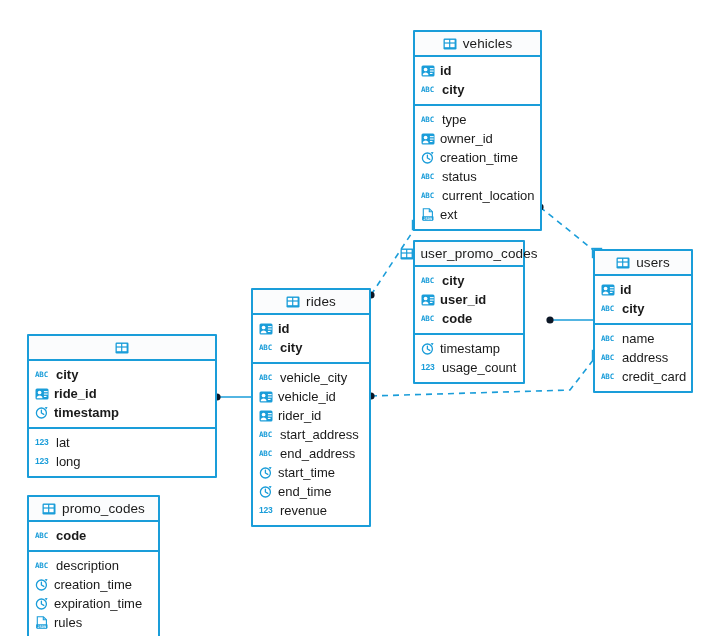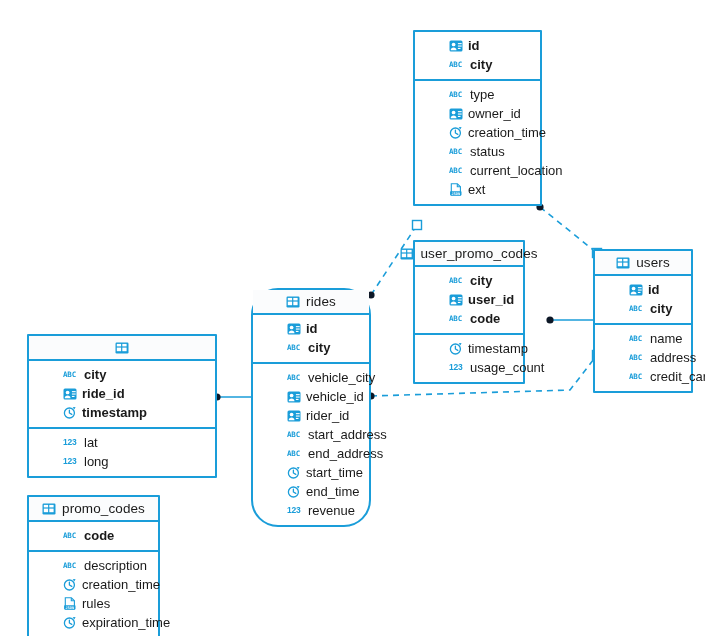"vehicles" div.thead { html: none -> <div> <span> <svg> <rect></rect> <rect></rect> <rect></rect> <rect></rect> <rect></rect> </svg> </span> <span>vehicles</span> </div> }
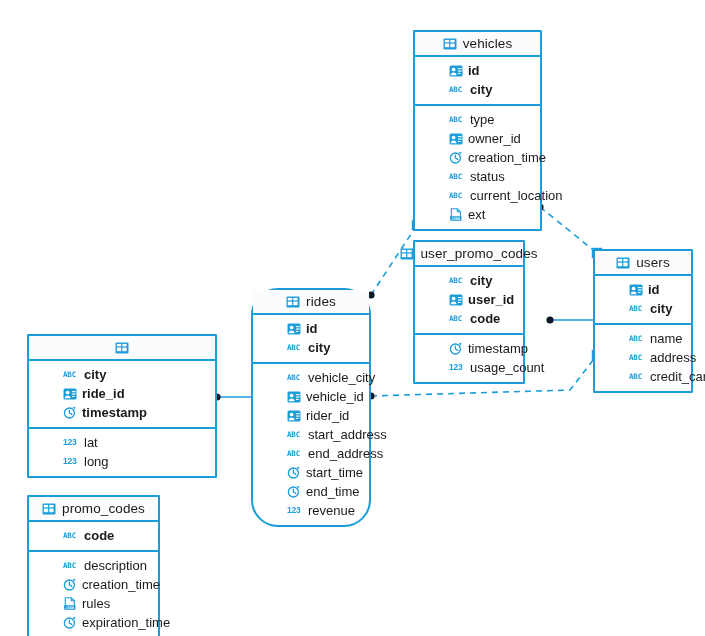"id" .row { margin-left: 28px -> none }
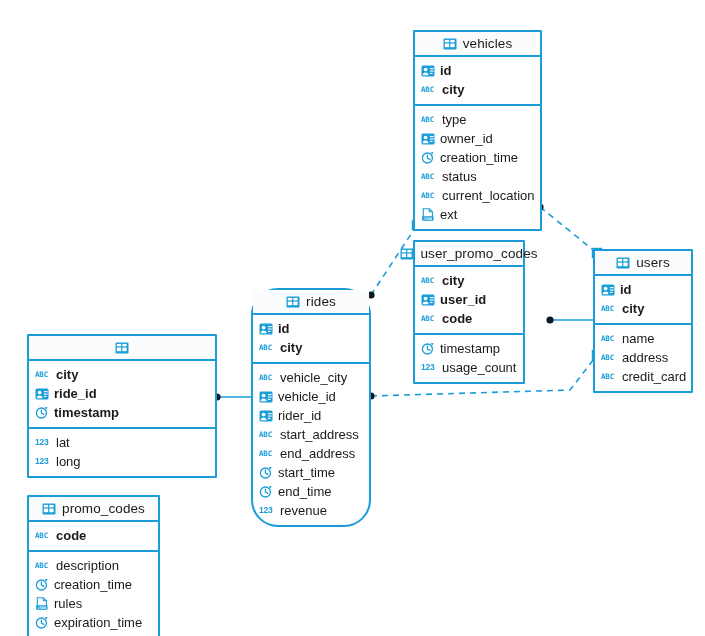"rides" div.table { border-radius: 27px -> none }
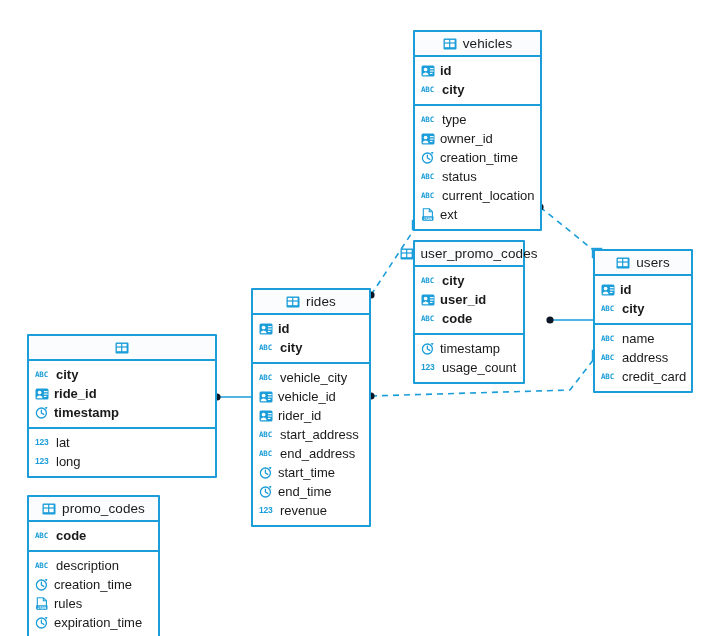"rules" div.row { order: before "expiration_time" -> after "expiration_time" }
